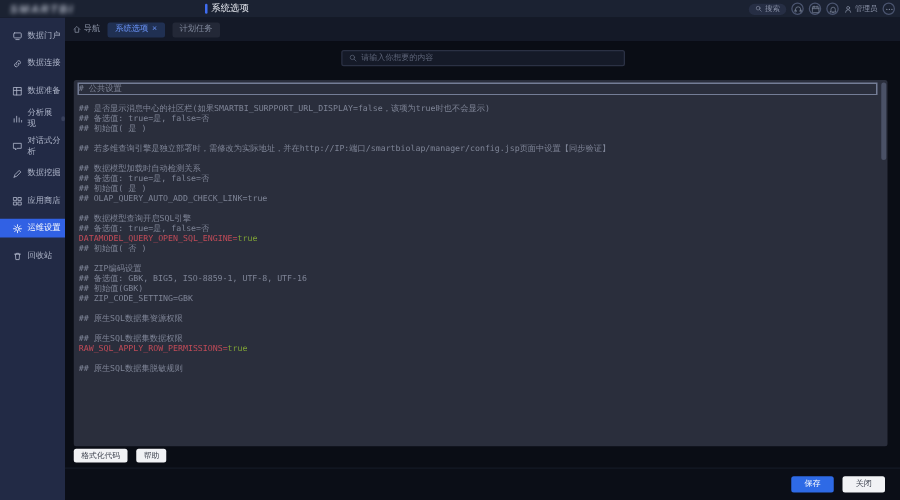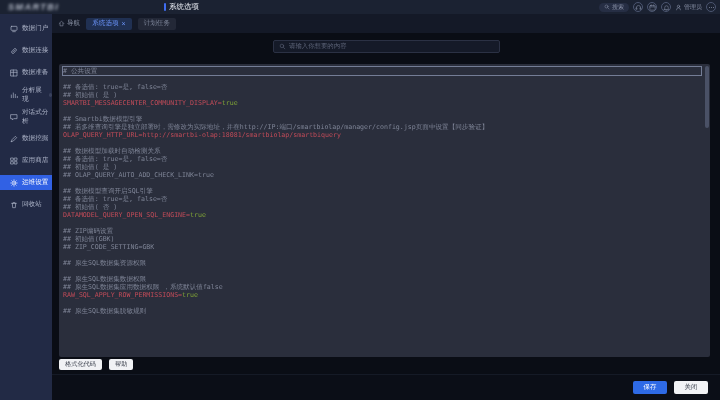"## 是否显示消息中心的社区栏(如果SMARTBI_SURPPORT_URL_DISPLAY=false，该项为true时也不会显示)" div.code-line { html: none -> <div><span>## 是否显示消息中心的社区栏(如果SMARTBI_SURPPORT_URL_DISPLAY=false，该项为true时也不会显示)</span></div> }
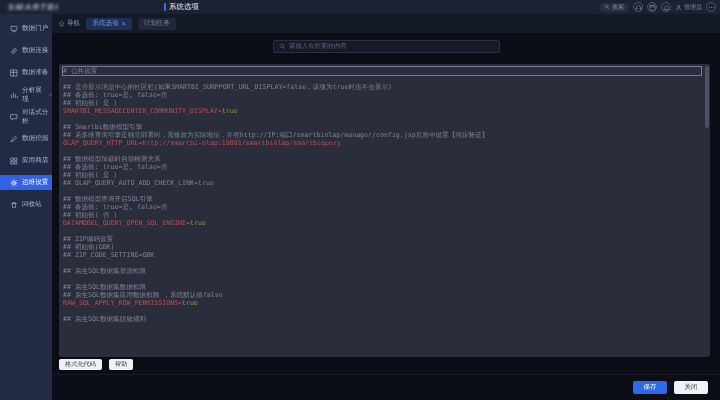"SMARTBI_MESSAGECENTER_COMMUNITY_DISPLAY=" div.code-line { html: <div><span>SMARTBI_MESSAGECENTER_COMMUNITY_DISPLAY=</span><span>true</span></div> -> none }
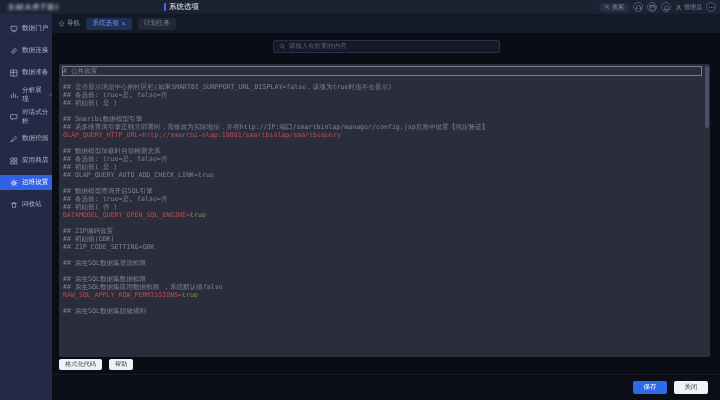"## Smartbi数据模型引擎" div.code-line { html: <div><span>## Smartbi数据模型引擎</span></div> -> none }
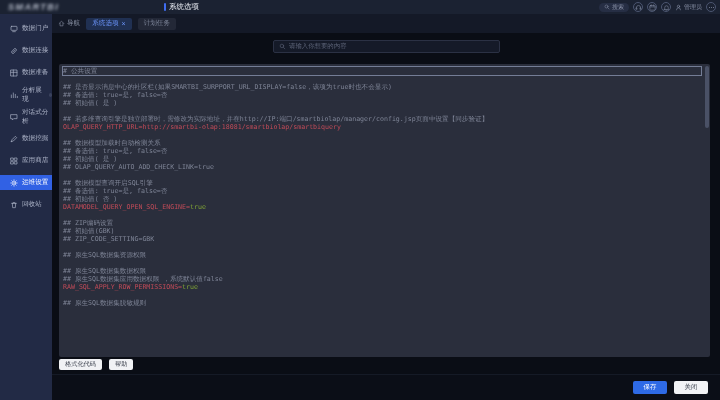"OLAP_QUERY_HTTP_URL=http://smartbi-olap:" div.code-line { html: <div><span>OLAP_QUERY_HTTP_URL=</span><span>http://smartbi-olap:18081/smartbiolap/smartbiquery</span></div> -> none }
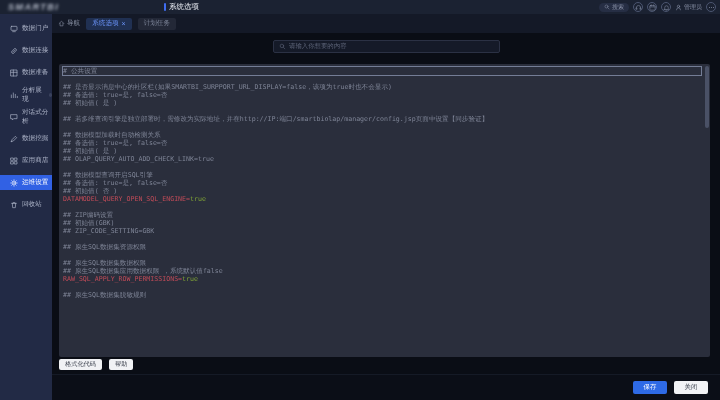"## 初始值( 否 )" div.code-line { order: before "DATAMODEL_QUERY_OPEN_SQL_ENGINE=true" -> after "DATAMODEL_QUERY_OPEN_SQL_ENGINE=true" }
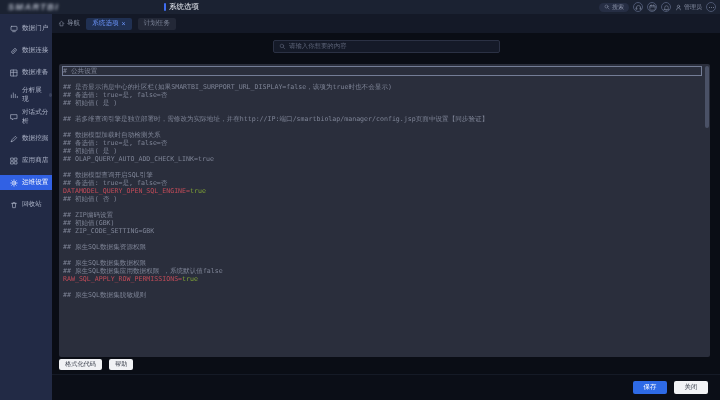"## 备选值: GBK, BIG5, ISO-8859-1," div.code-line { html: none -> <div><span>## 备选值: GBK, BIG5, ISO-8859-1, UTF-8, UTF-16</span></div> }
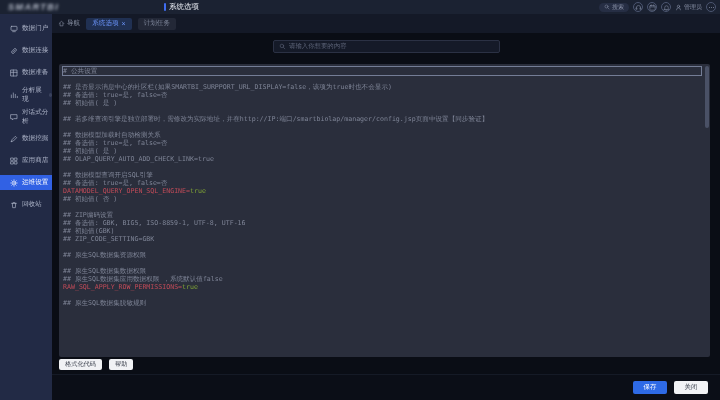"## 原生SQL数据集应用数据权限 ，系统默认值false" div.code-line { html: <div><span>## 原生SQL数据集应用数据权限 ，系统默认值false</span></div> -> none }
